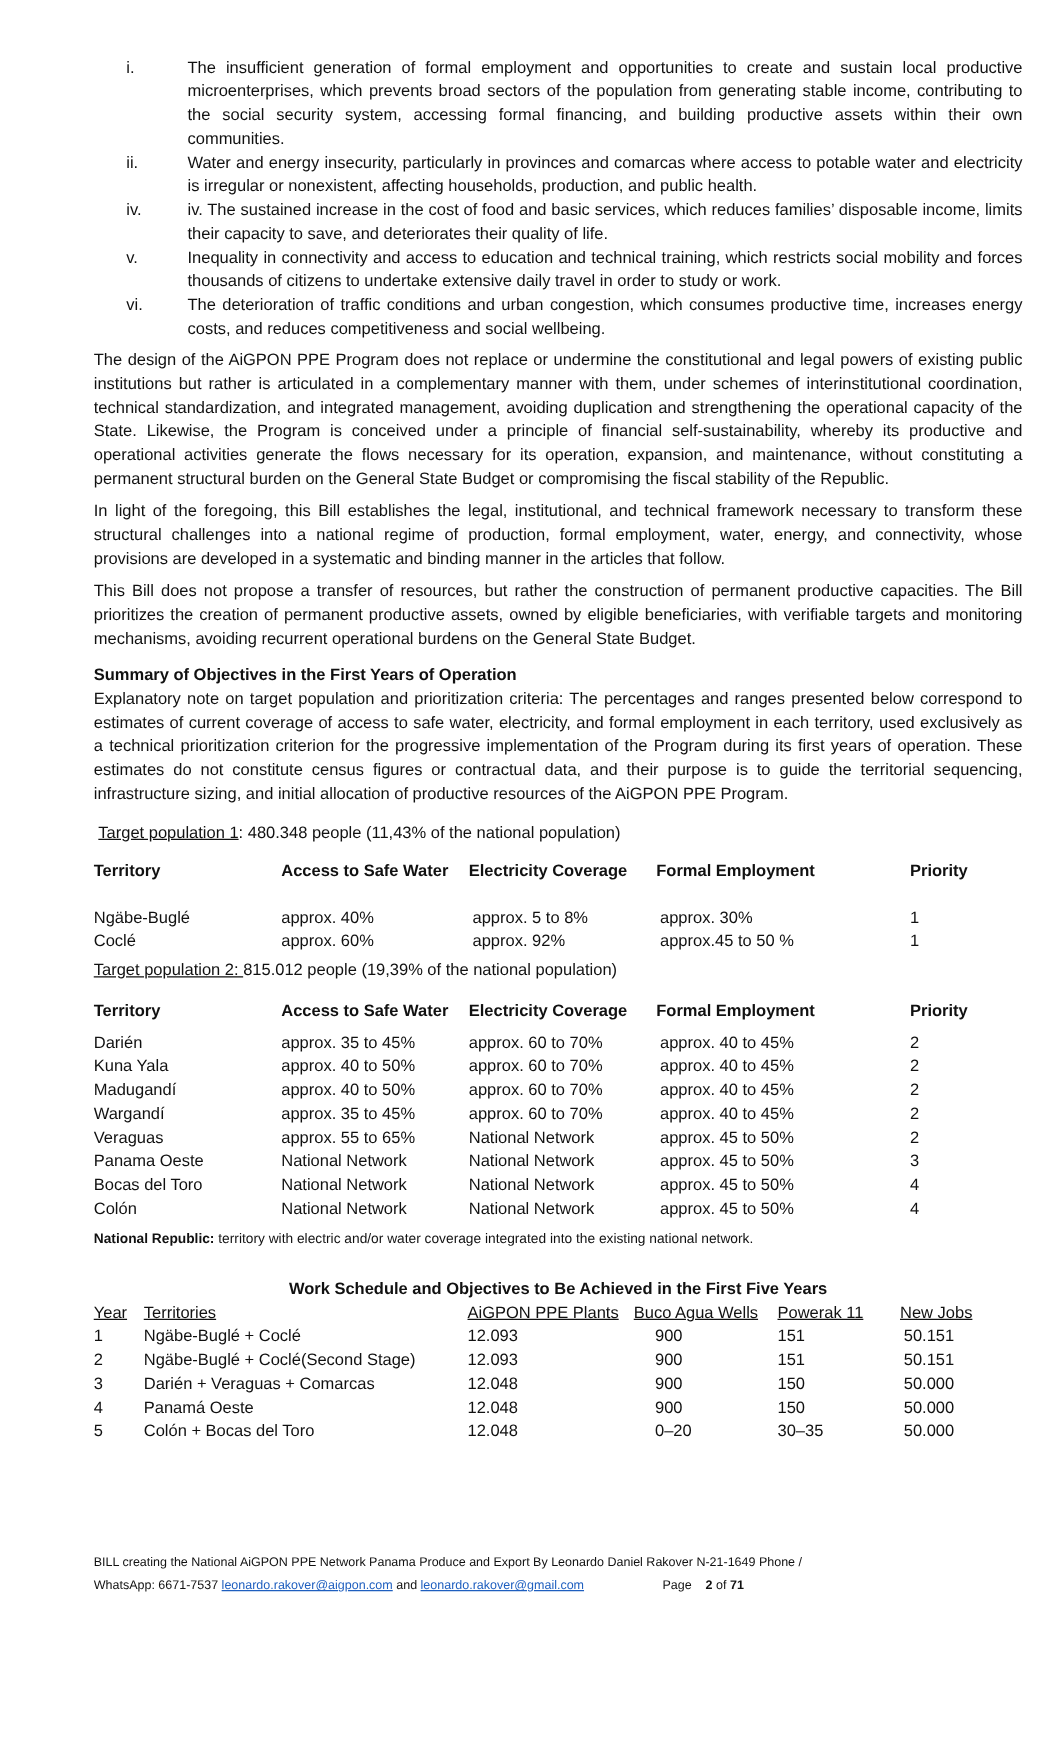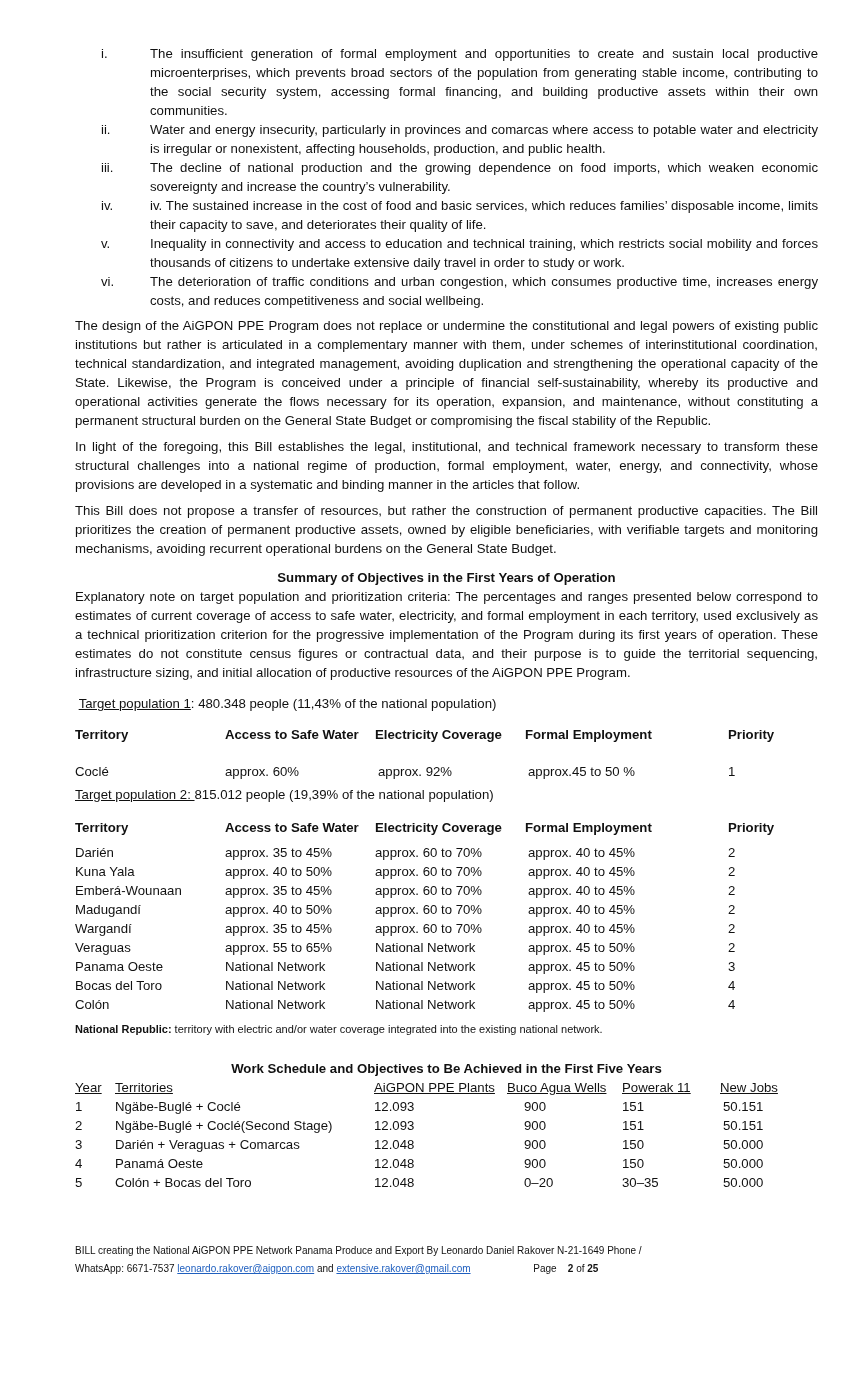"iii." li { html: <li> <span>iii.</span> <span>The decline of national production and the growing dependence on food imports, which weaken economic sovereignty and increase the country’s vulnerability.</span> </li> -> none }
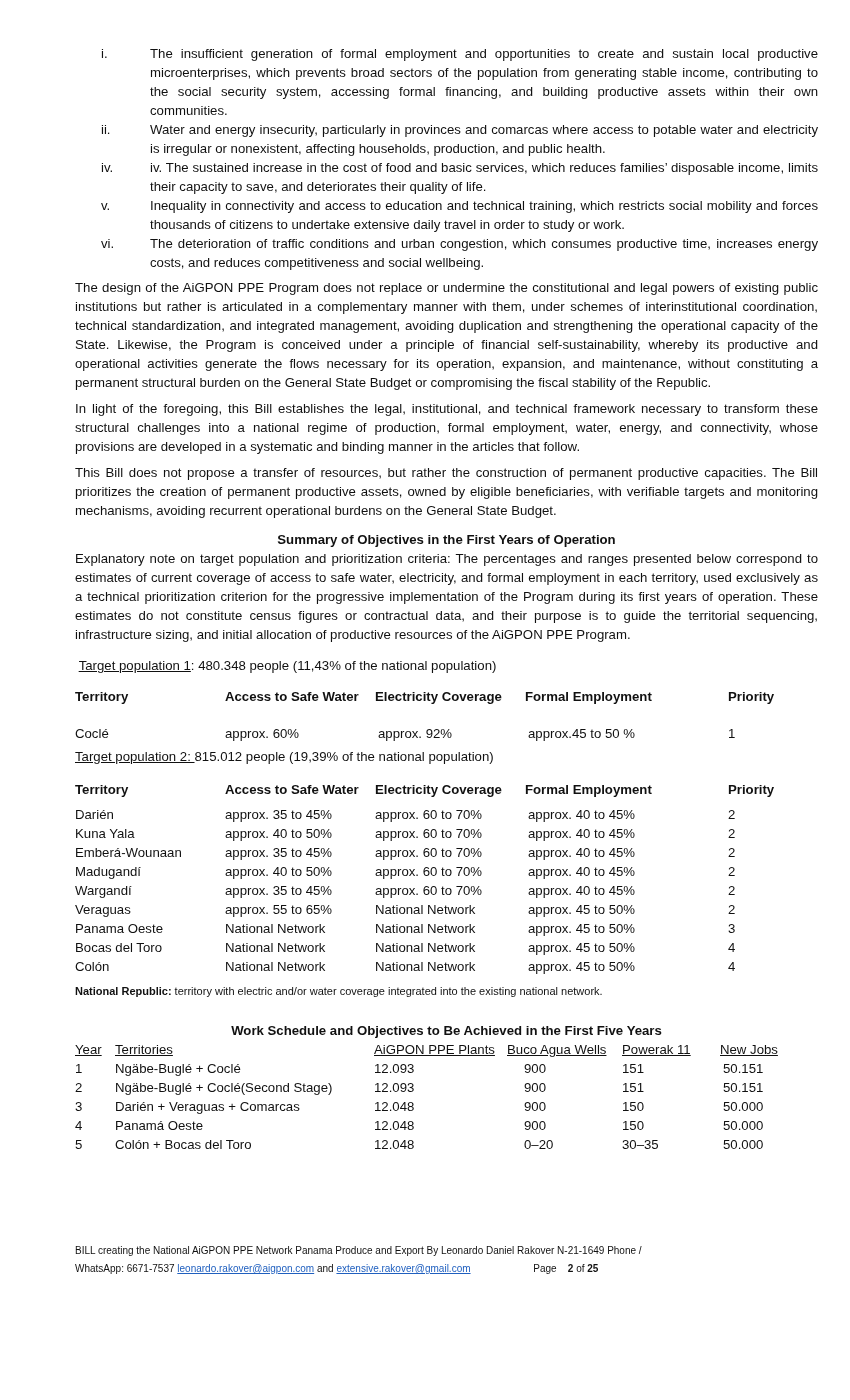"Summary of Objectives in the" .center-title { text-align: center -> left }
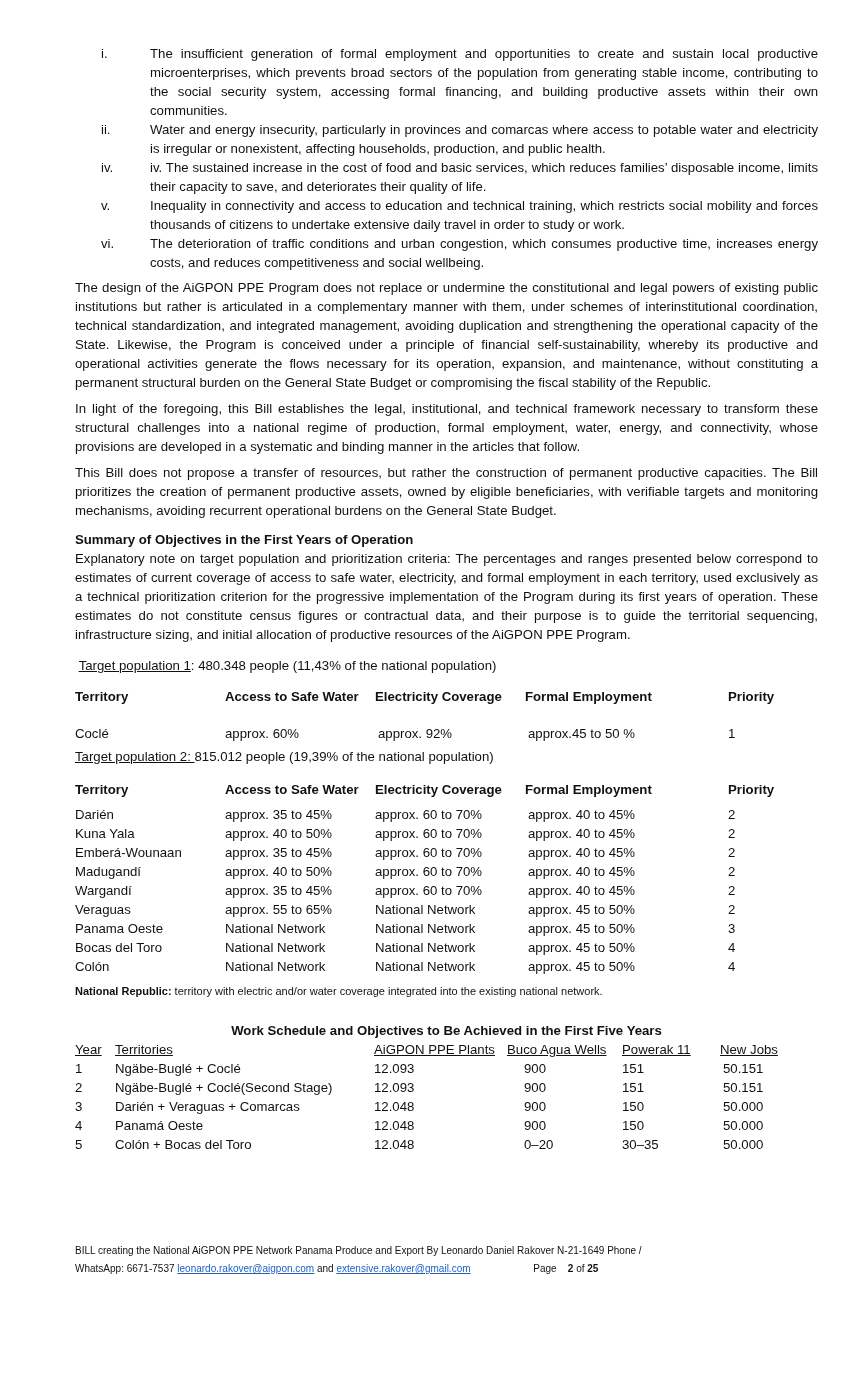"Ngäbe-Buglé" tr { html: none -> <tr> <td>Ngäbe-Buglé</td> <td>approx. 40%</td> <td>approx. 5 to 8%</td> <td>approx. 30%</td> <td>1</td> </tr> }
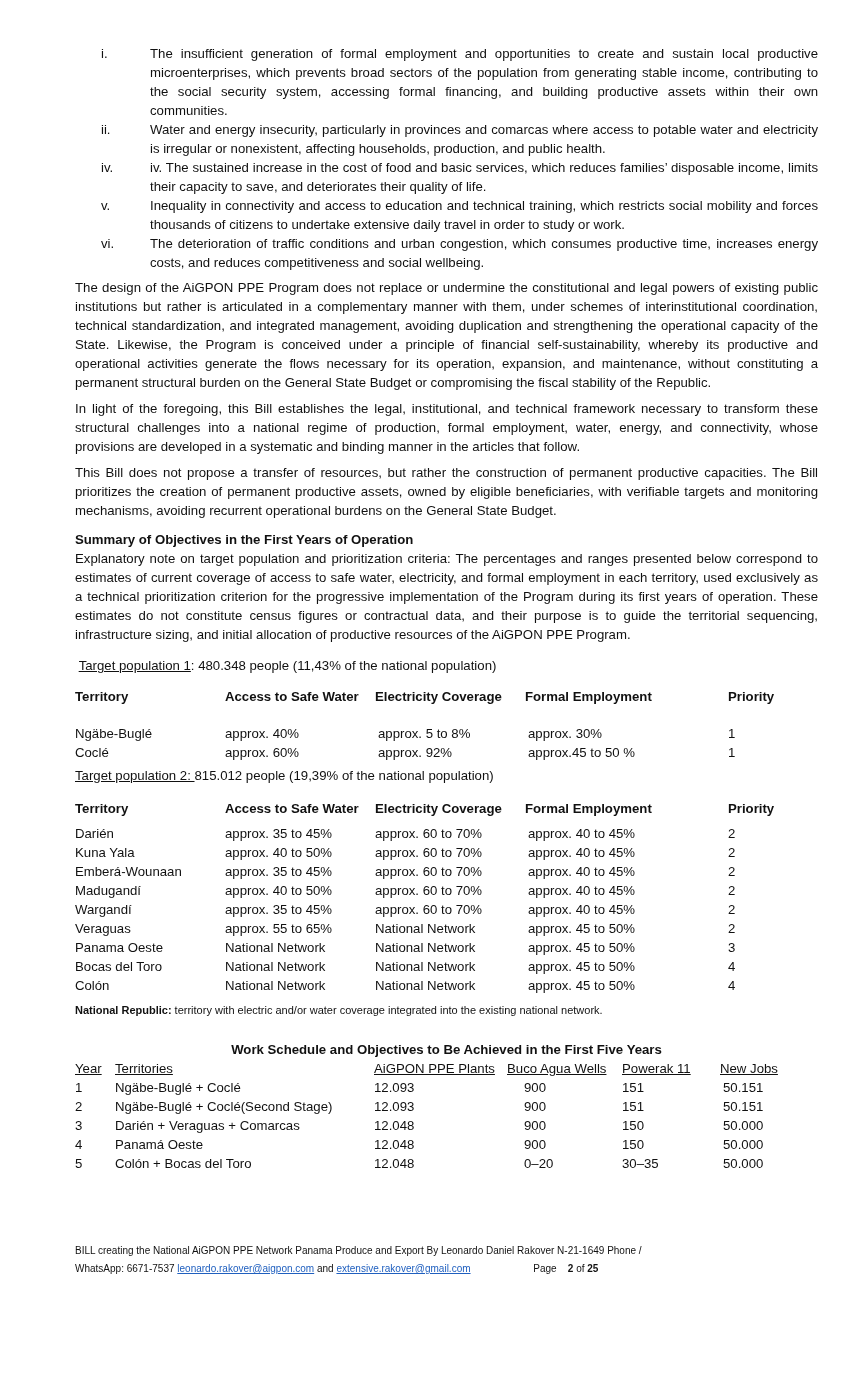"Emberá-Wounaan" tr { html: <tr> <td>Emberá-Wounaan</td> <td>approx. 35 to 45%</td> <td>approx. 60 to 70%</td> <td>approx. 40 to 45%</td> <td>2</td> </tr> -> none }
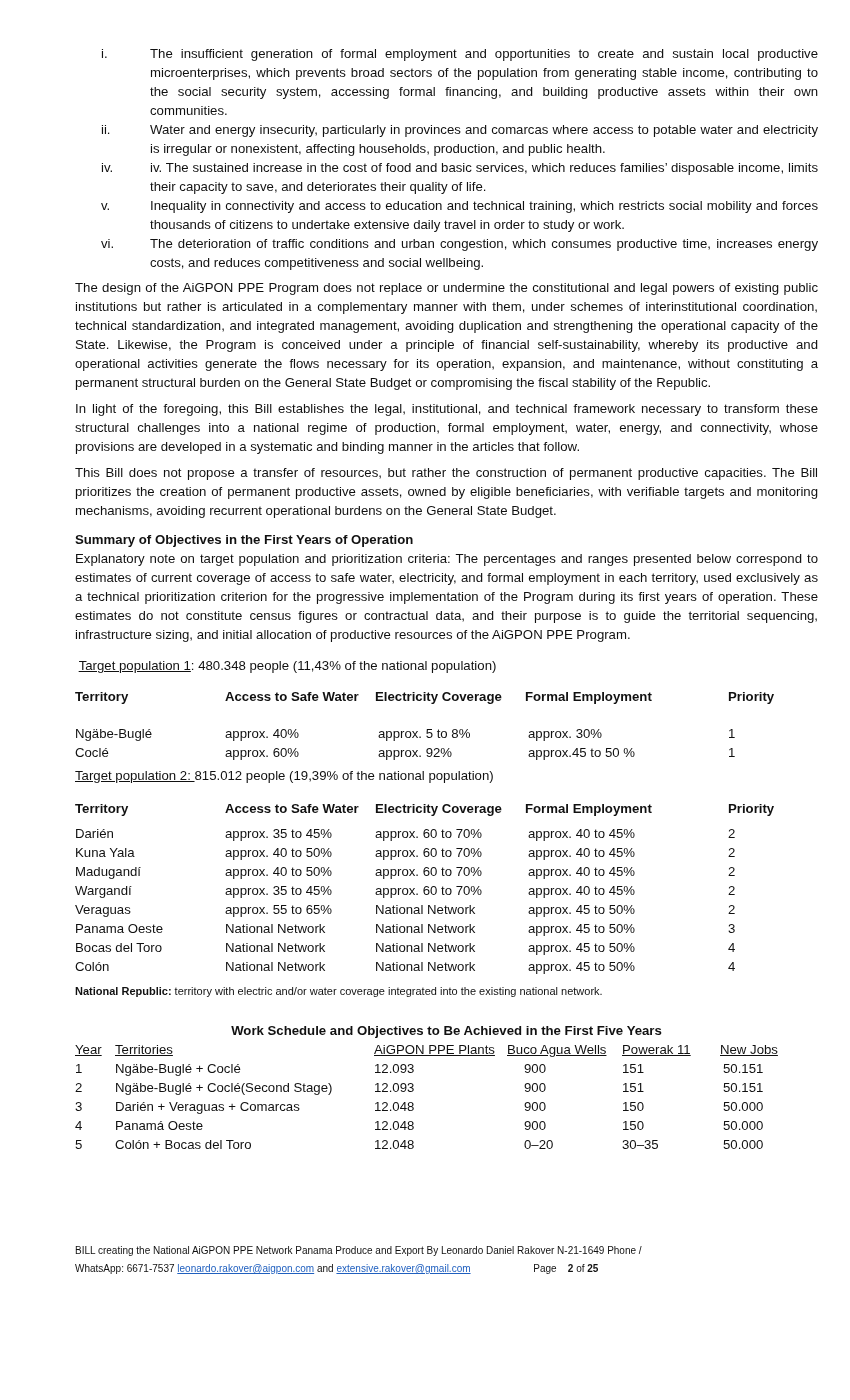"extensive.rakover@gmail.com" a { text: extensive.rakover@gmail.com -> leonardo.rakover@gmail.com }
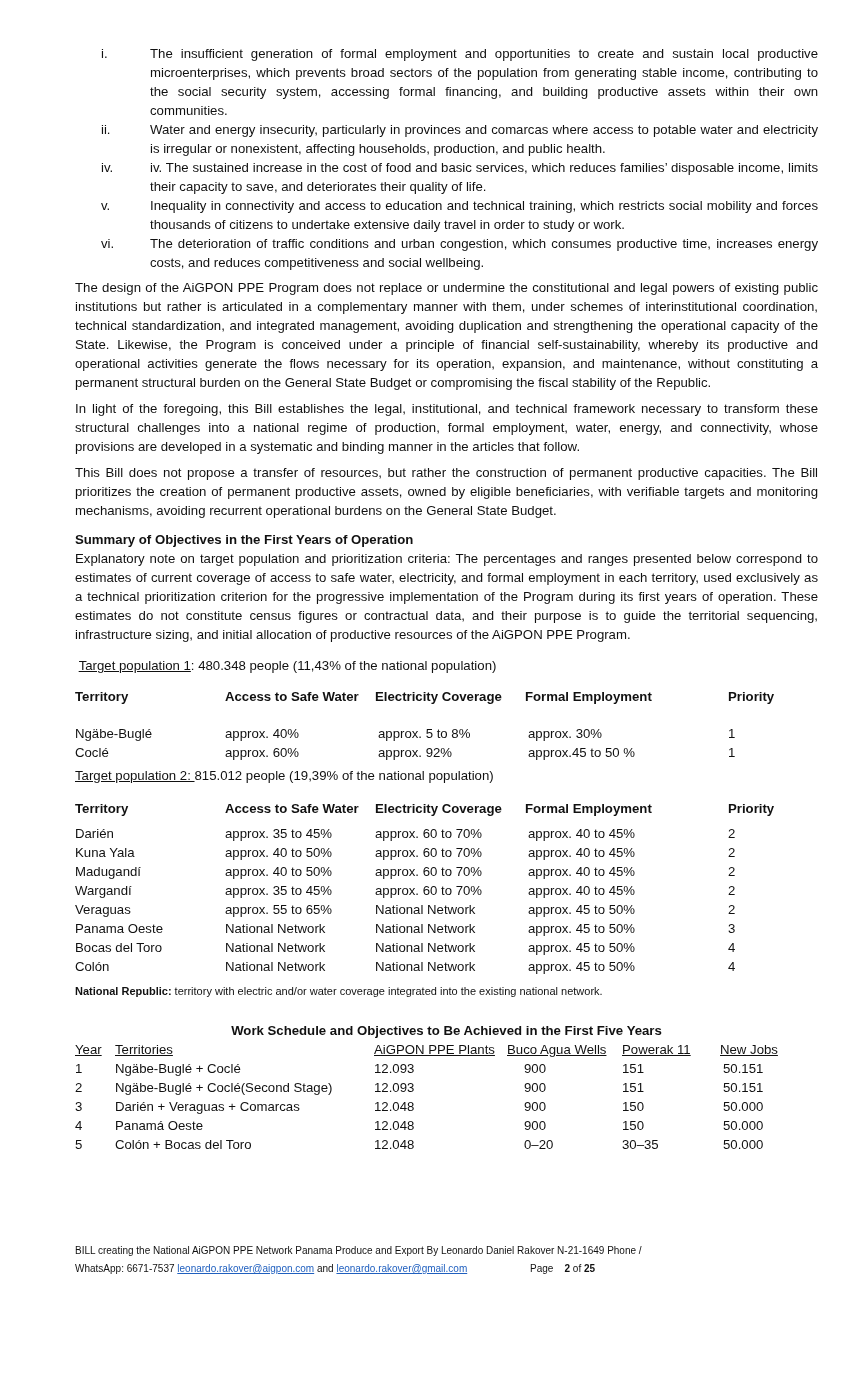"25" b { text: 25 -> 71 }
